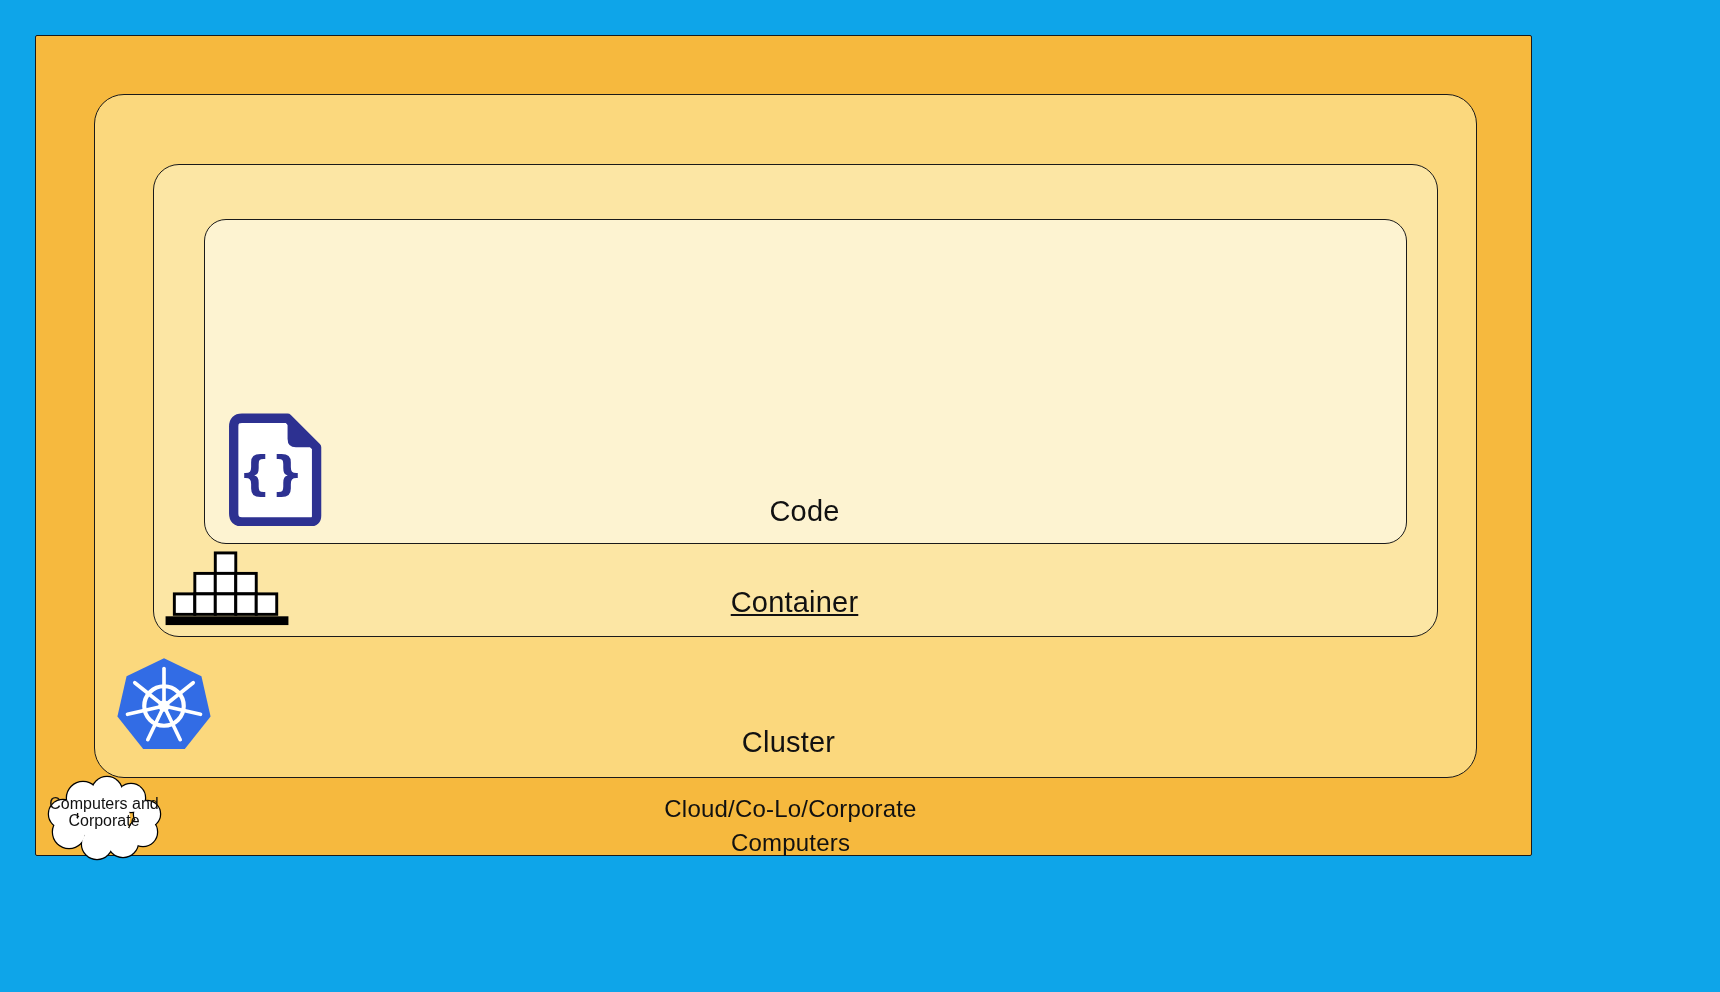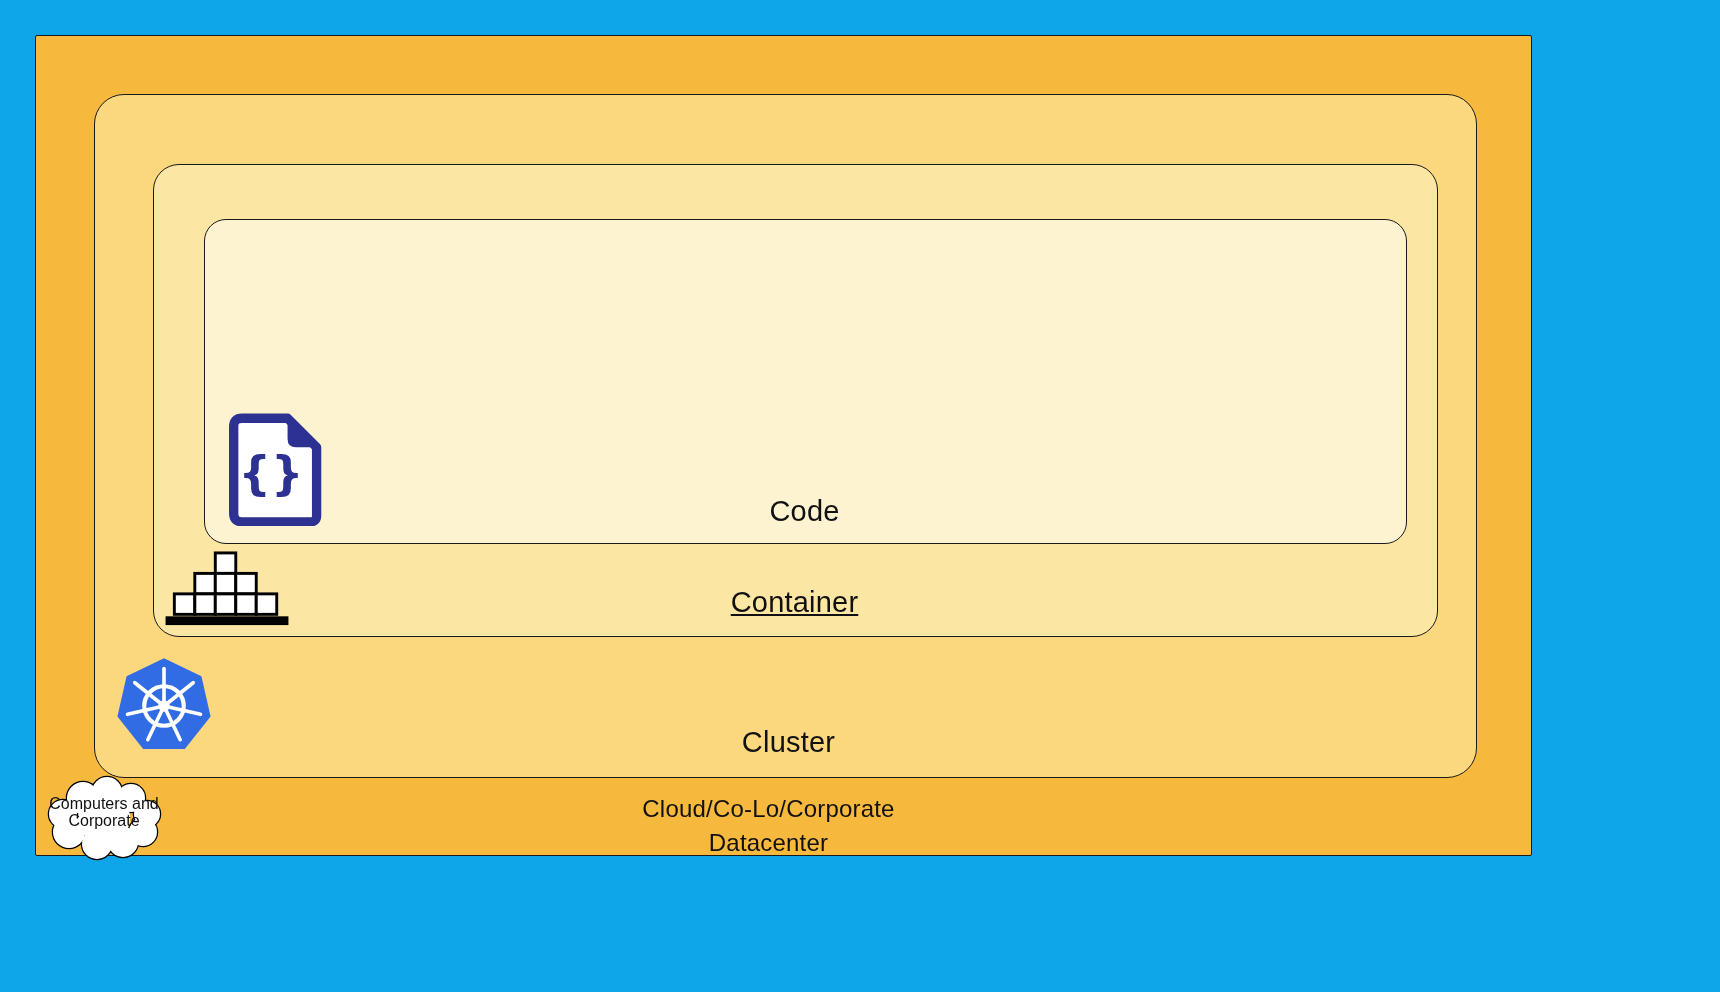"Cloud/Co-Lo/Corporate" div.layer-label { left: 20px -> 42px }
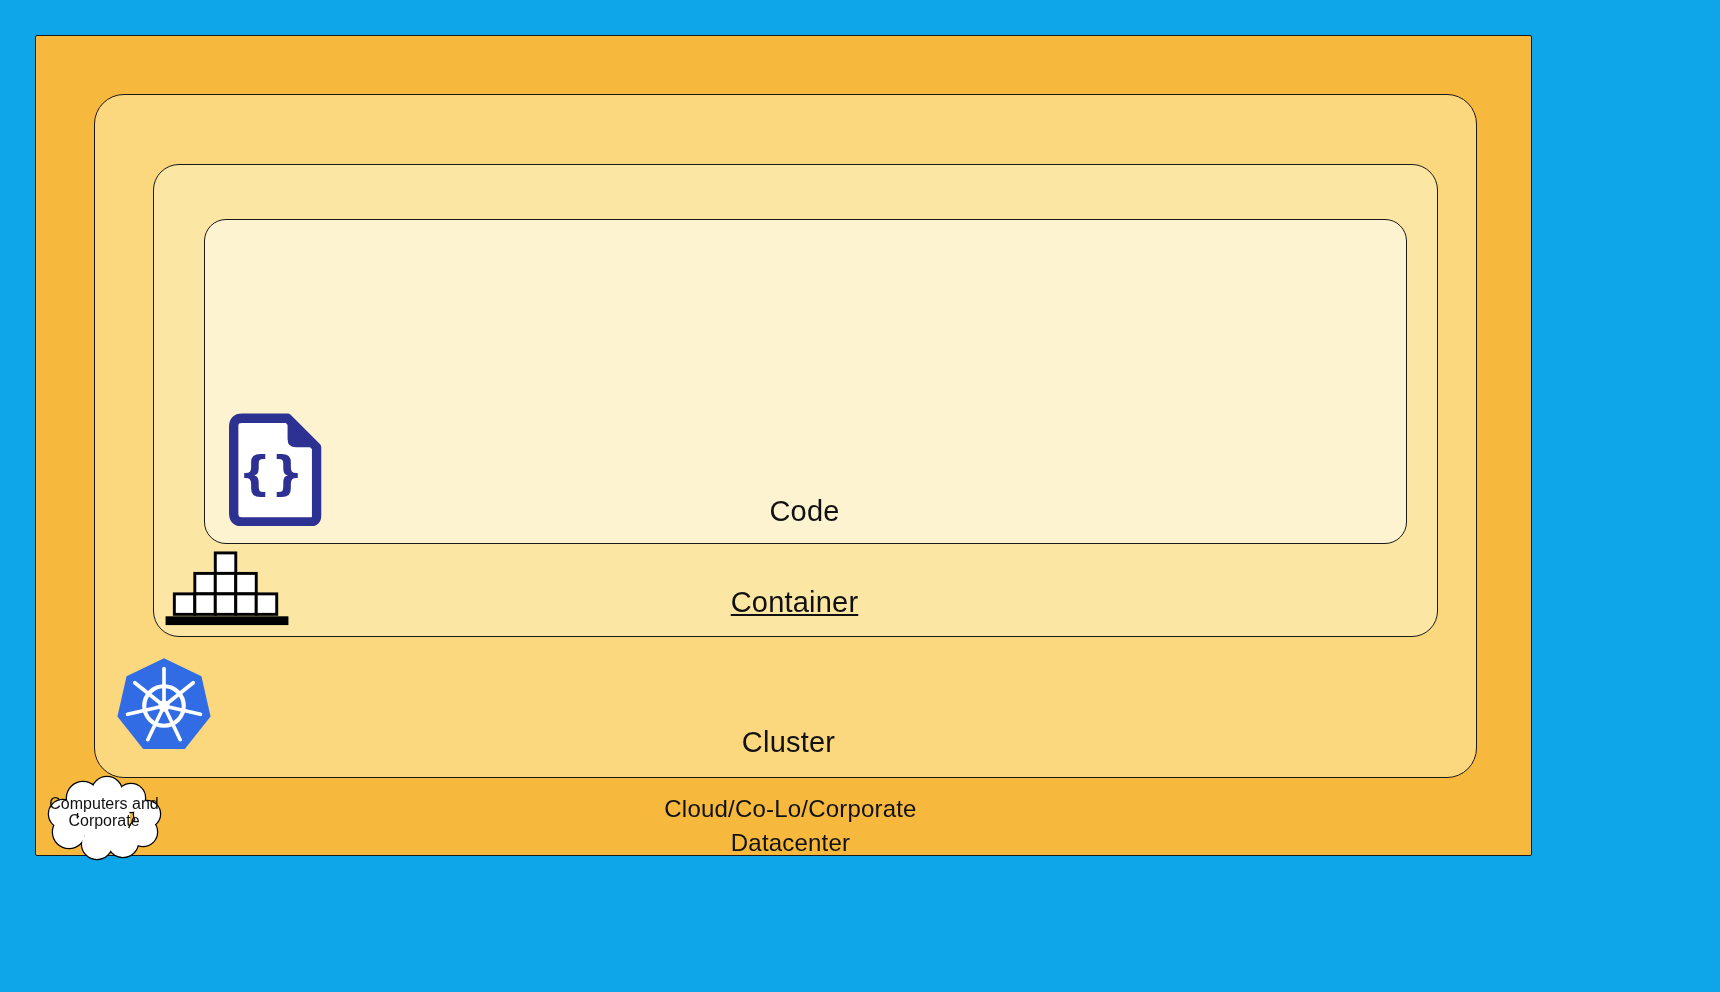"Datacenter" div { text: Datacenter -> Computers }
